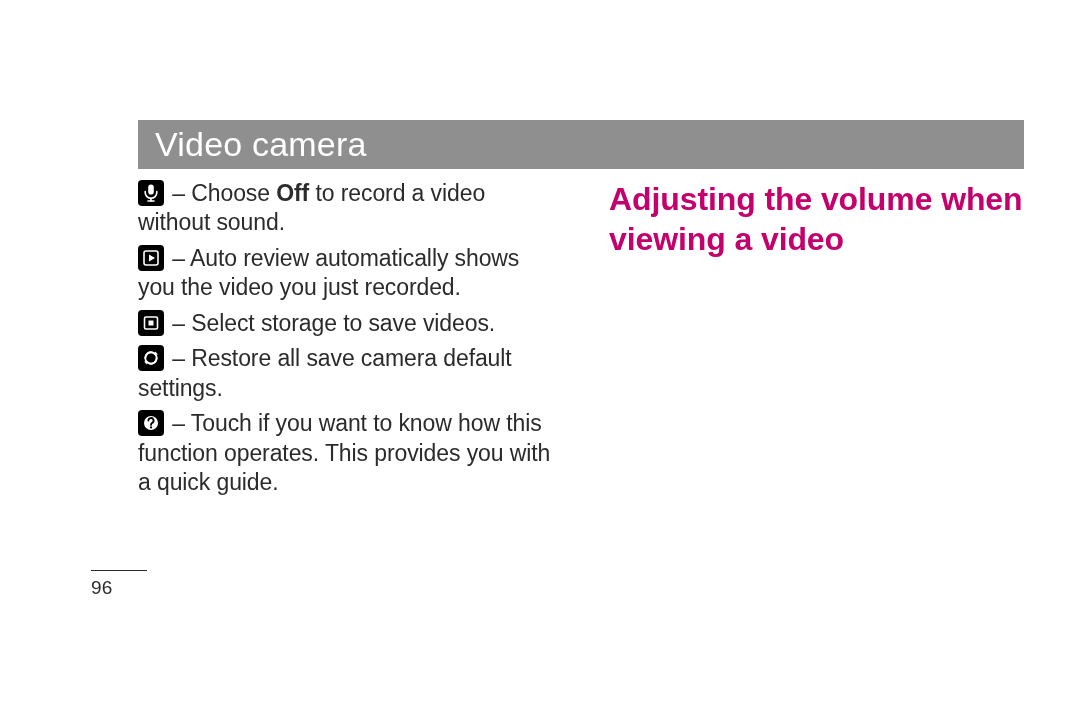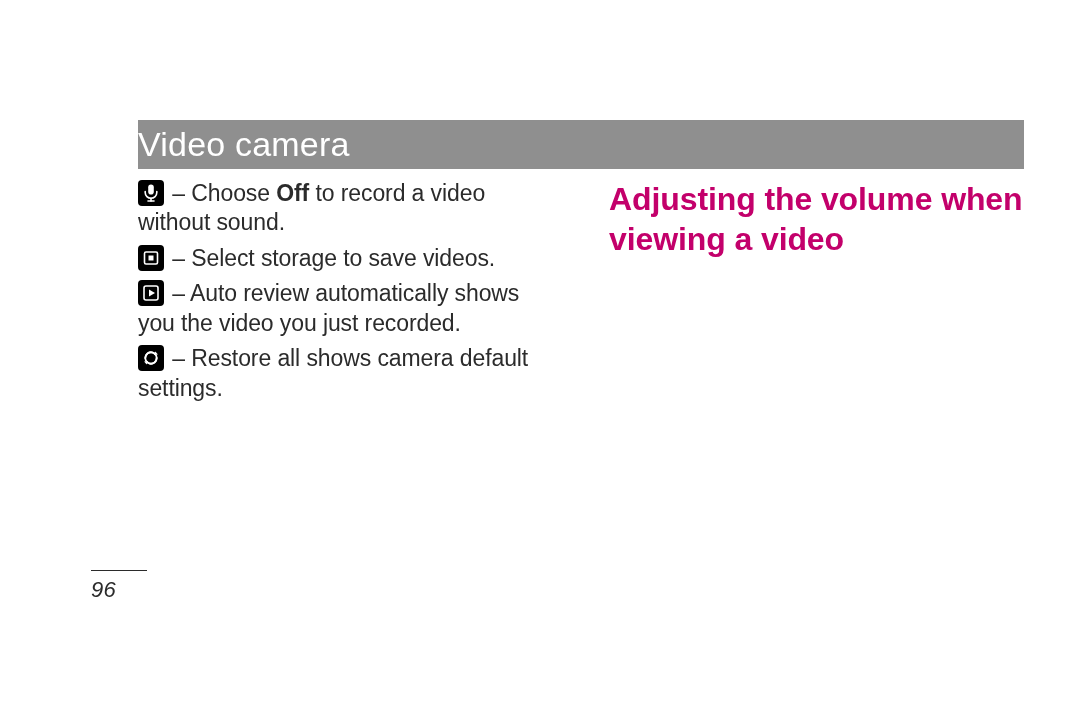"Video camera" .header-bar { padding-left: 0 -> 17px }
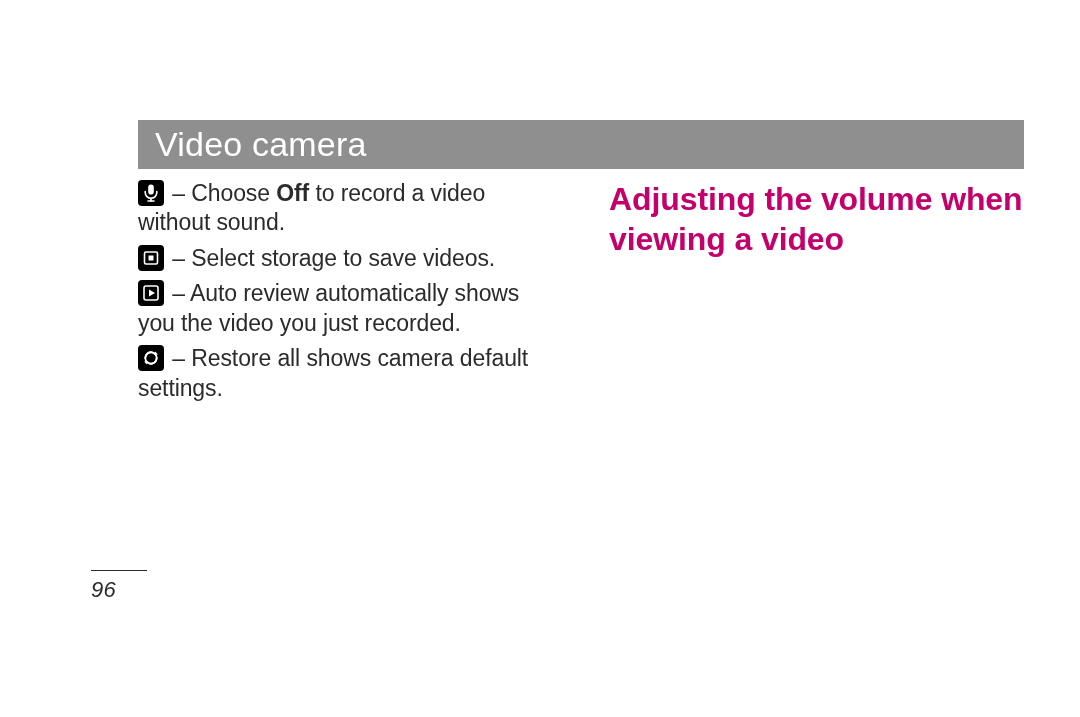"– Select storage to save" div.entry { order: before "– Auto review automatically shows" -> after "– Auto review automatically shows" }
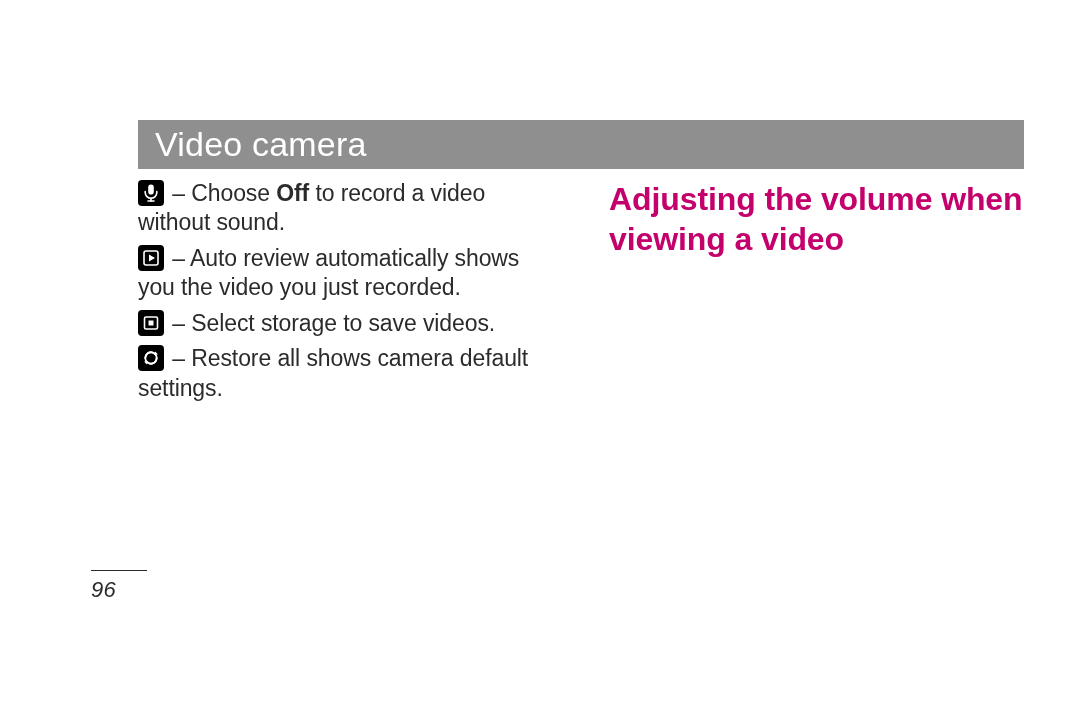"– Restore all shows camera" span { text: shows -> save }
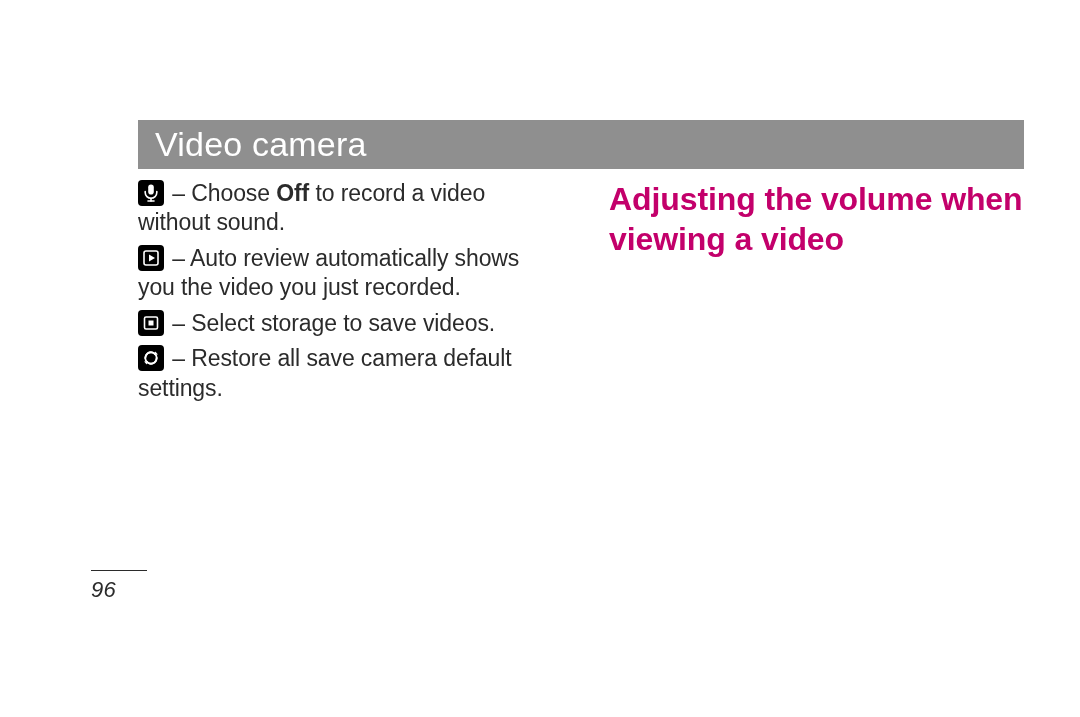"– Touch if you want" div.entry { html: none -> <div> <span> <svg> <circle></circle> <path></path> <circle></circle> </svg> </span><span> – Touch if you want to know how this function operates. This provides you with a quick guide.</span> </div> }
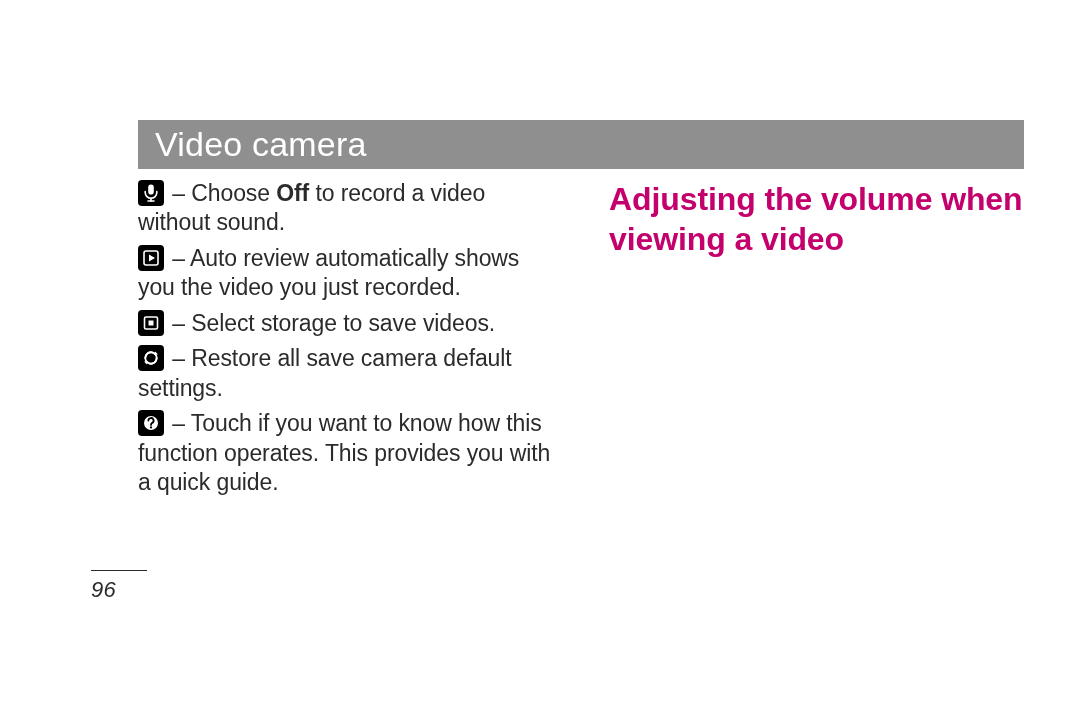"96" .page-number { font-size: 22px -> 19px; font-style: italic -> none }
